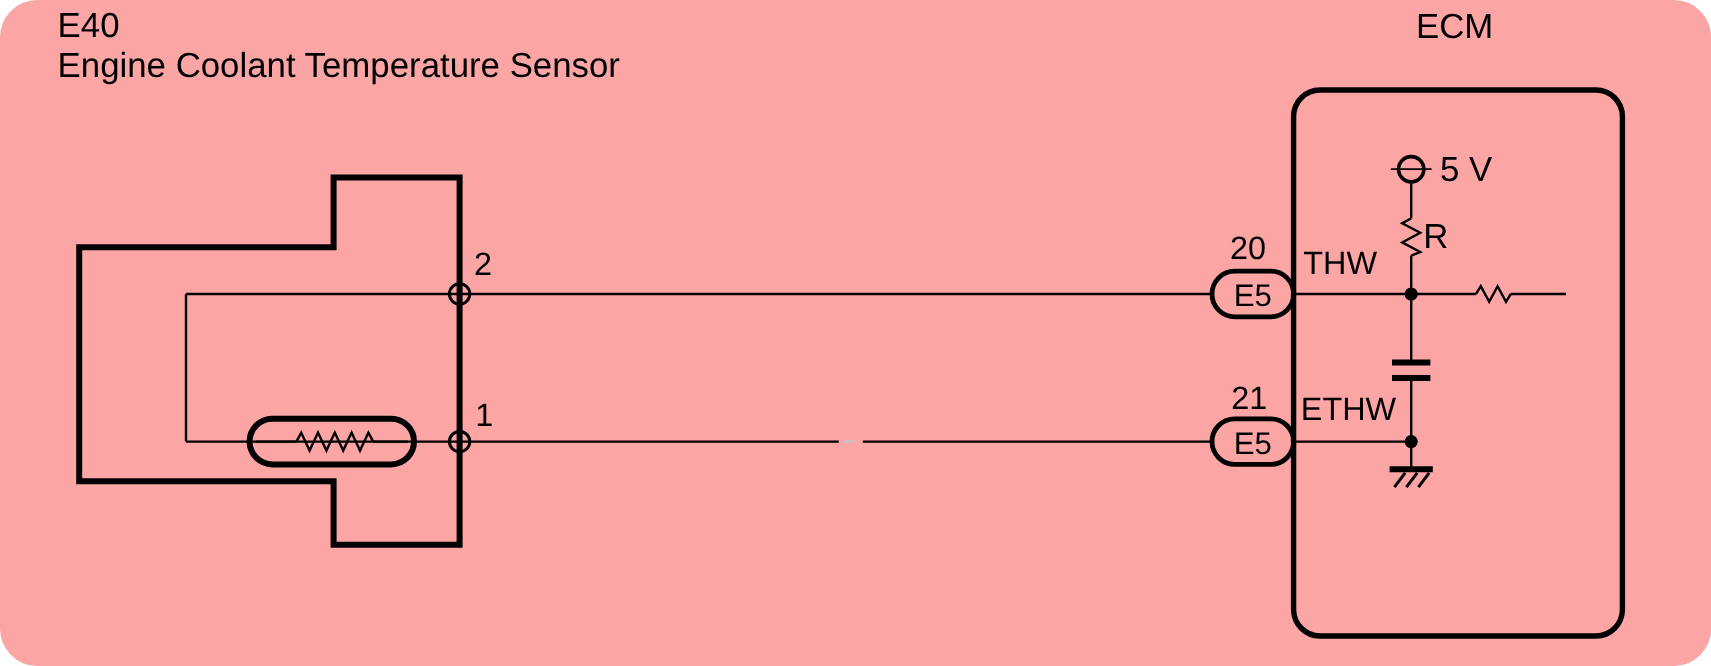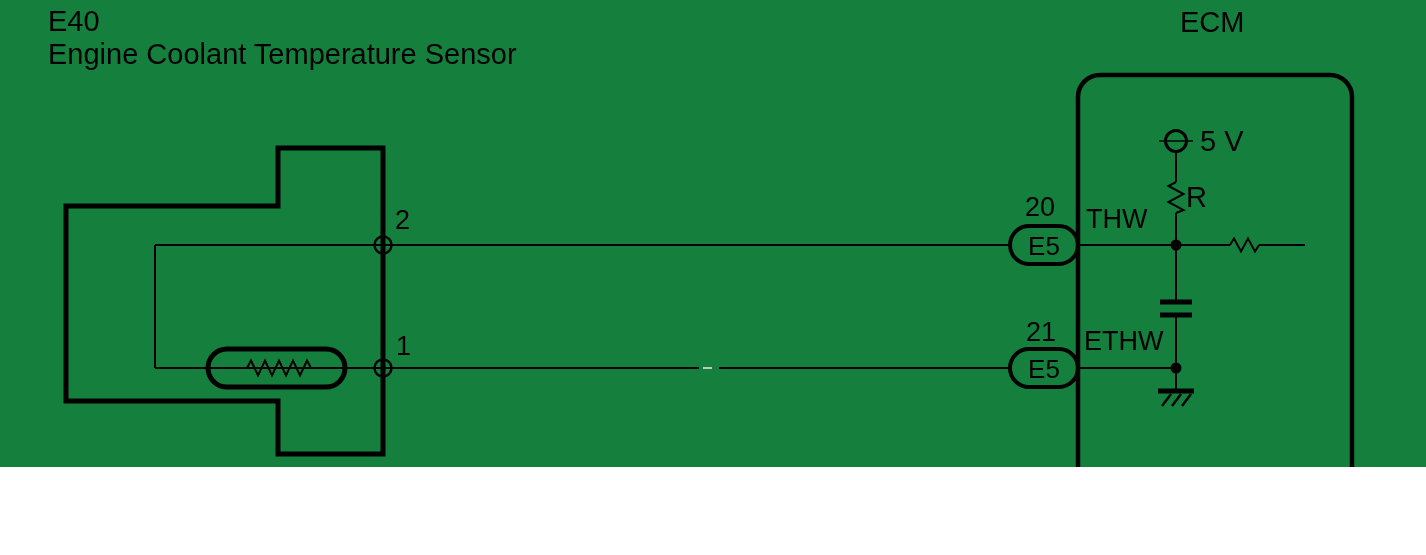"E40" .stage { background: #15803d -> #fca5a5; border-radius: none -> 31px; height: 467px -> 555px }
